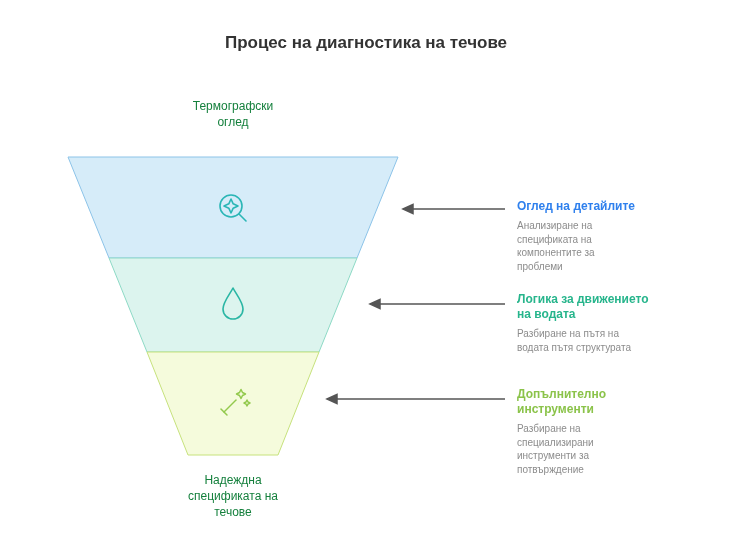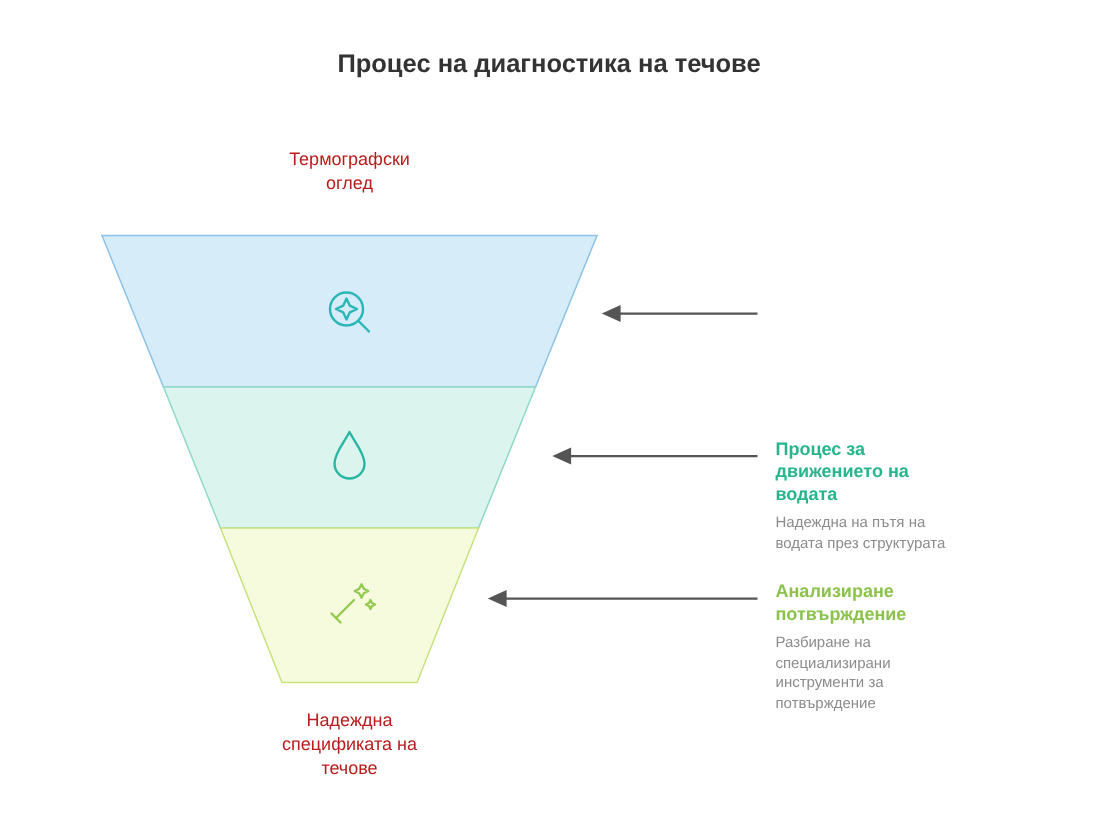"Термографски оглед" .funnel-label { color: #b91c1c -> #15803d }
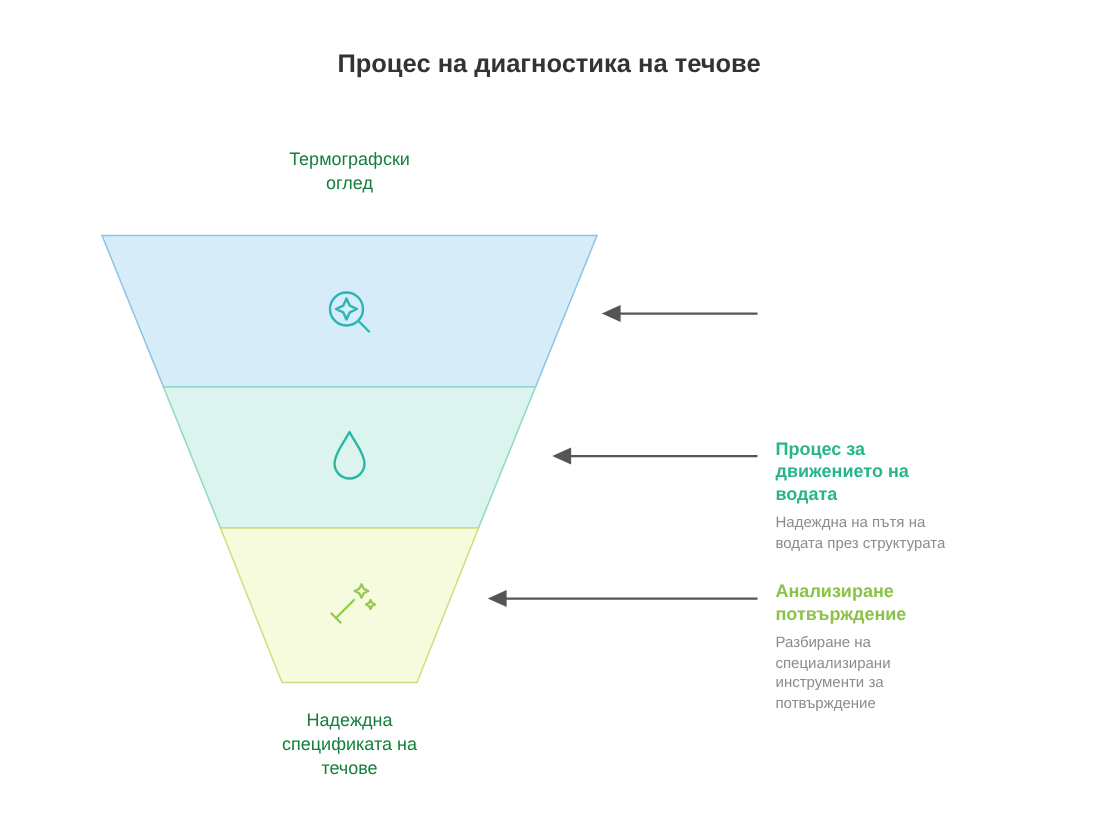"Оглед на детайлите" div.annotation { html: none -> <div> <div>Оглед на детайлите</div> <div>Анализиране на спецификата на компонентите за проблеми</div> </div> }
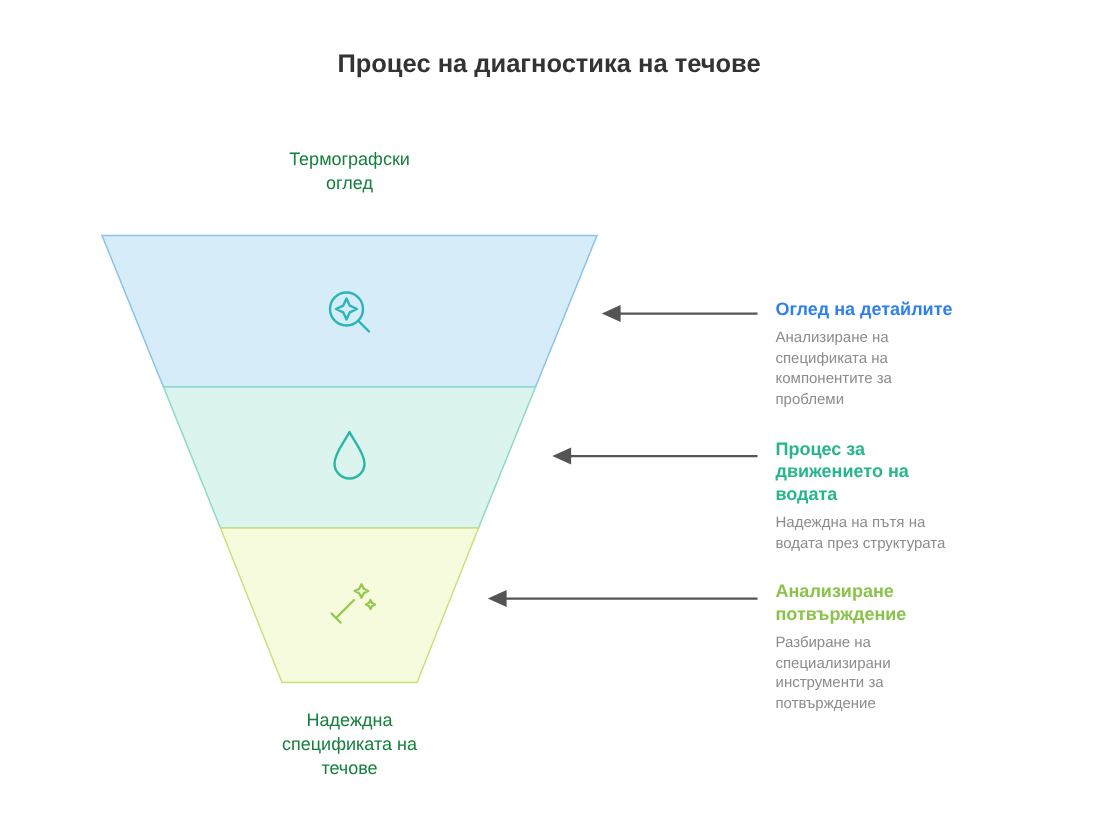"Процес за движението на водата" div.ann-title { text: Процес -> Логика }
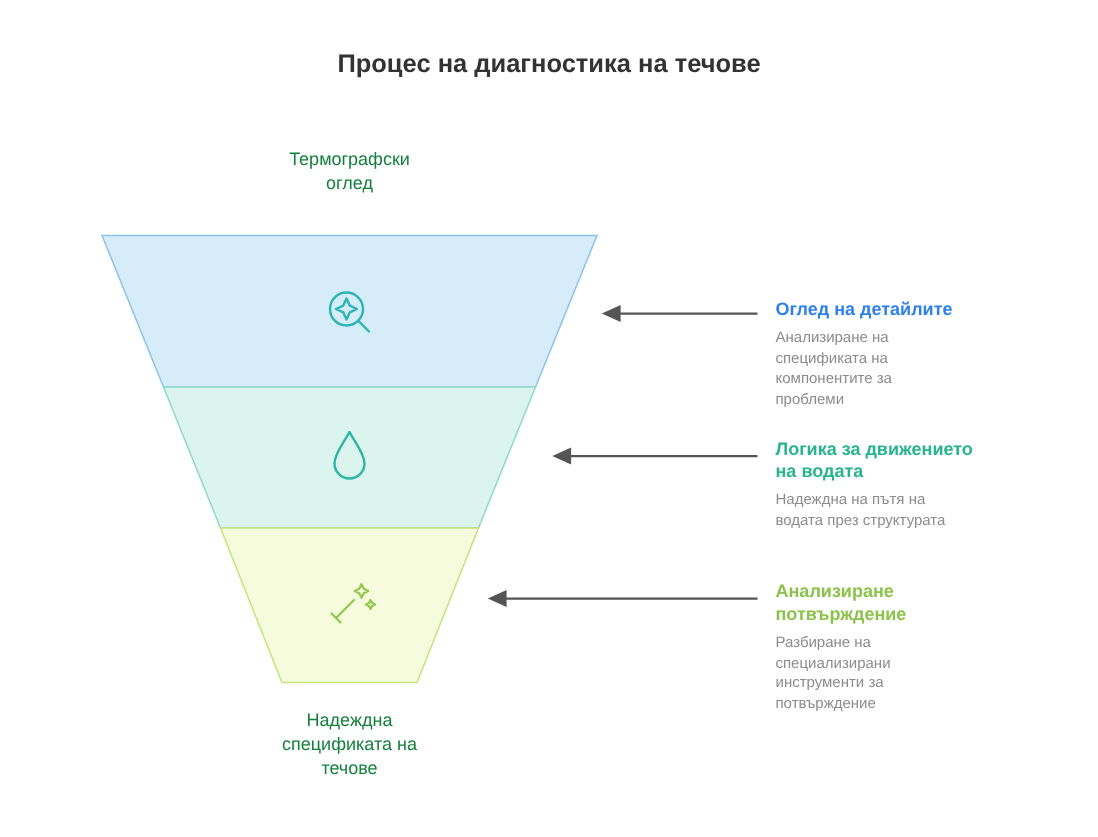"Надеждна на пътя на водата" div.ann-desc { text: Надеждна на пътя на водата през -> Разбиране на пътя на водата пътя }
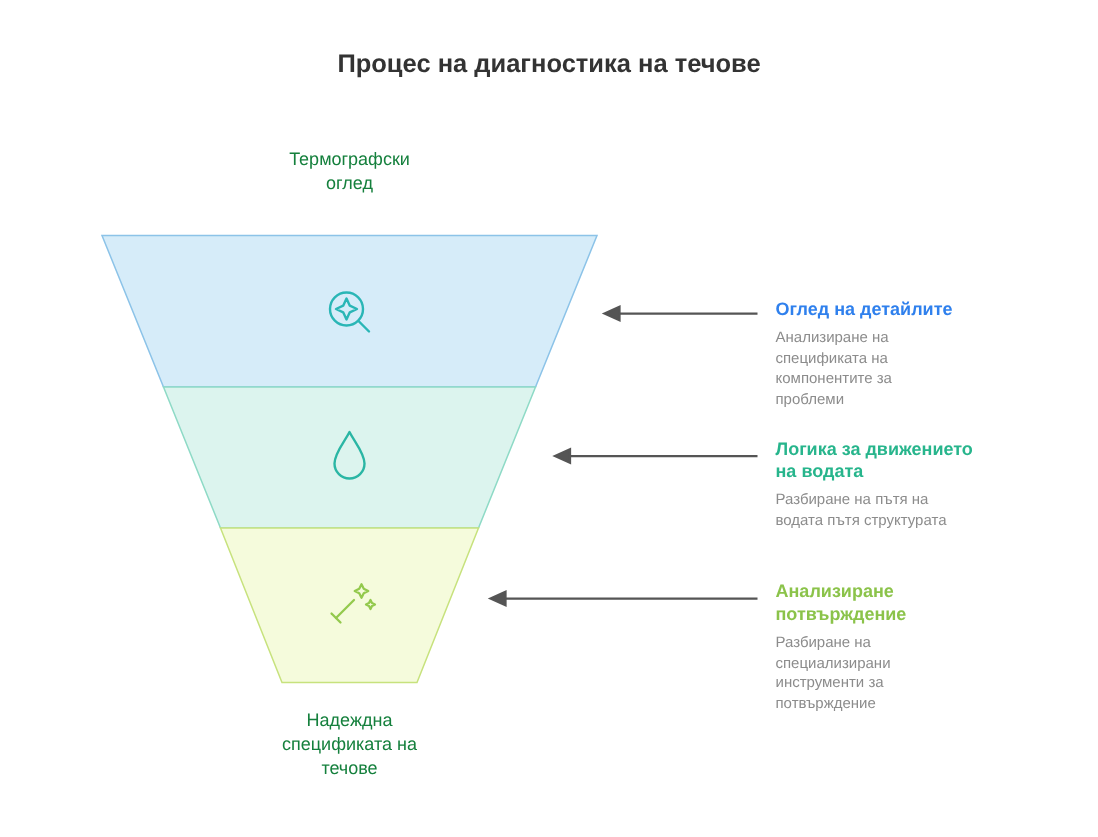"Анализиране потвърждение" div.ann-title { text: Анализиране потвърждение -> Допълнително инструменти }
